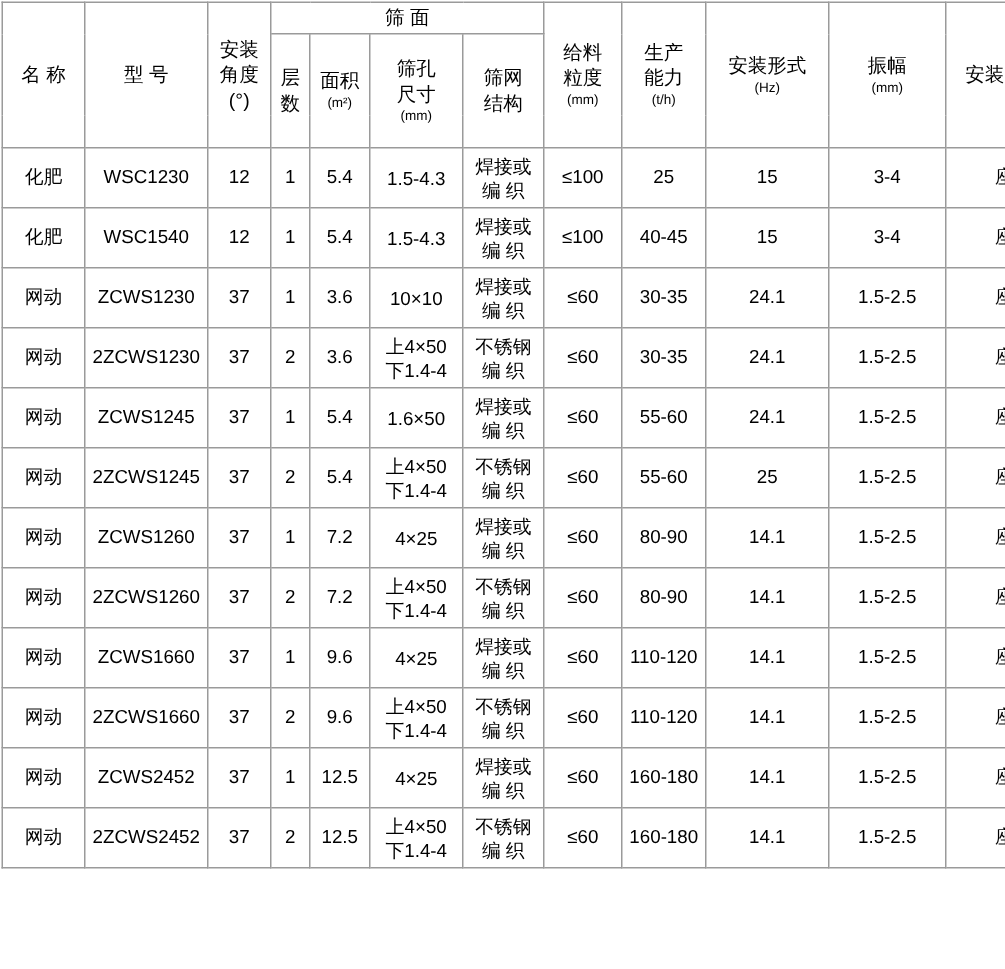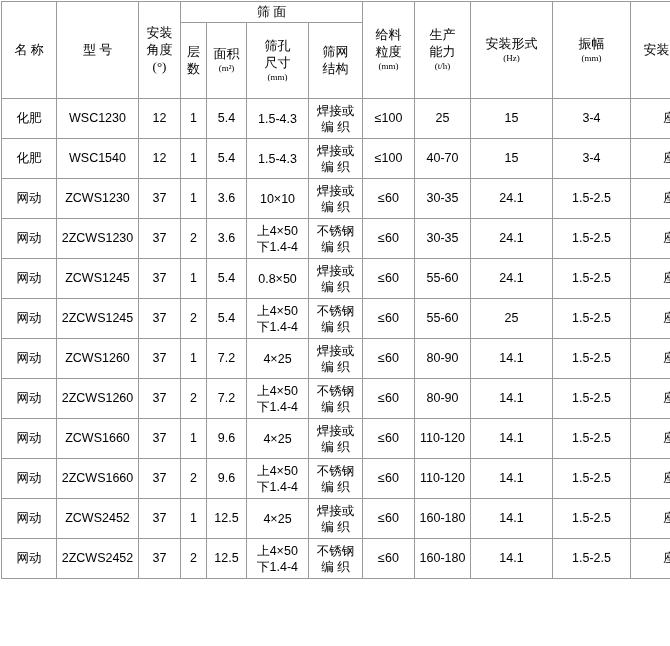"筛 面" #spec-table thead td, #spec-table thead th { font-family: Liberation Serif, serif -> none }
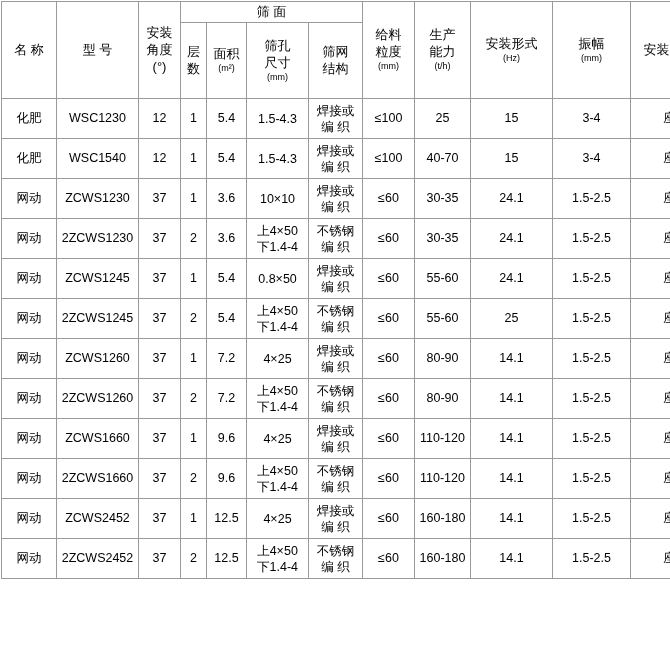"40-70" td { text: 40-70 -> 40-45 }
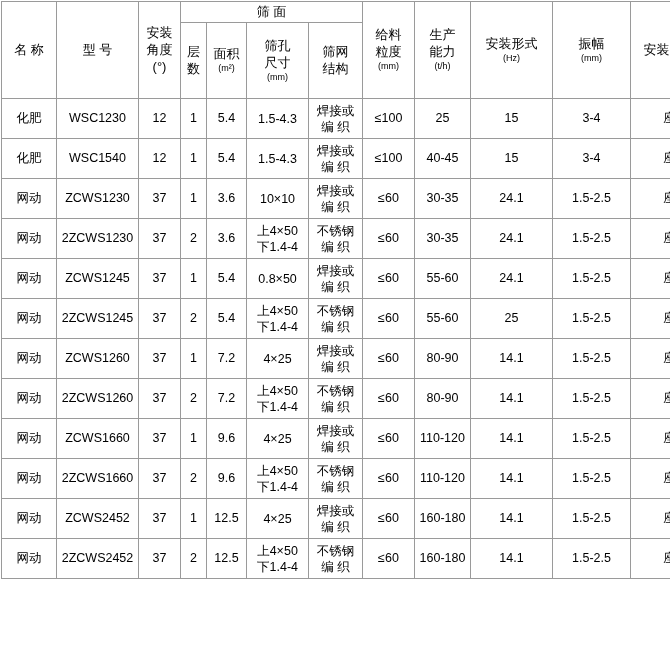"0.8×50" span { text: 0.8 -> 1.6 }
